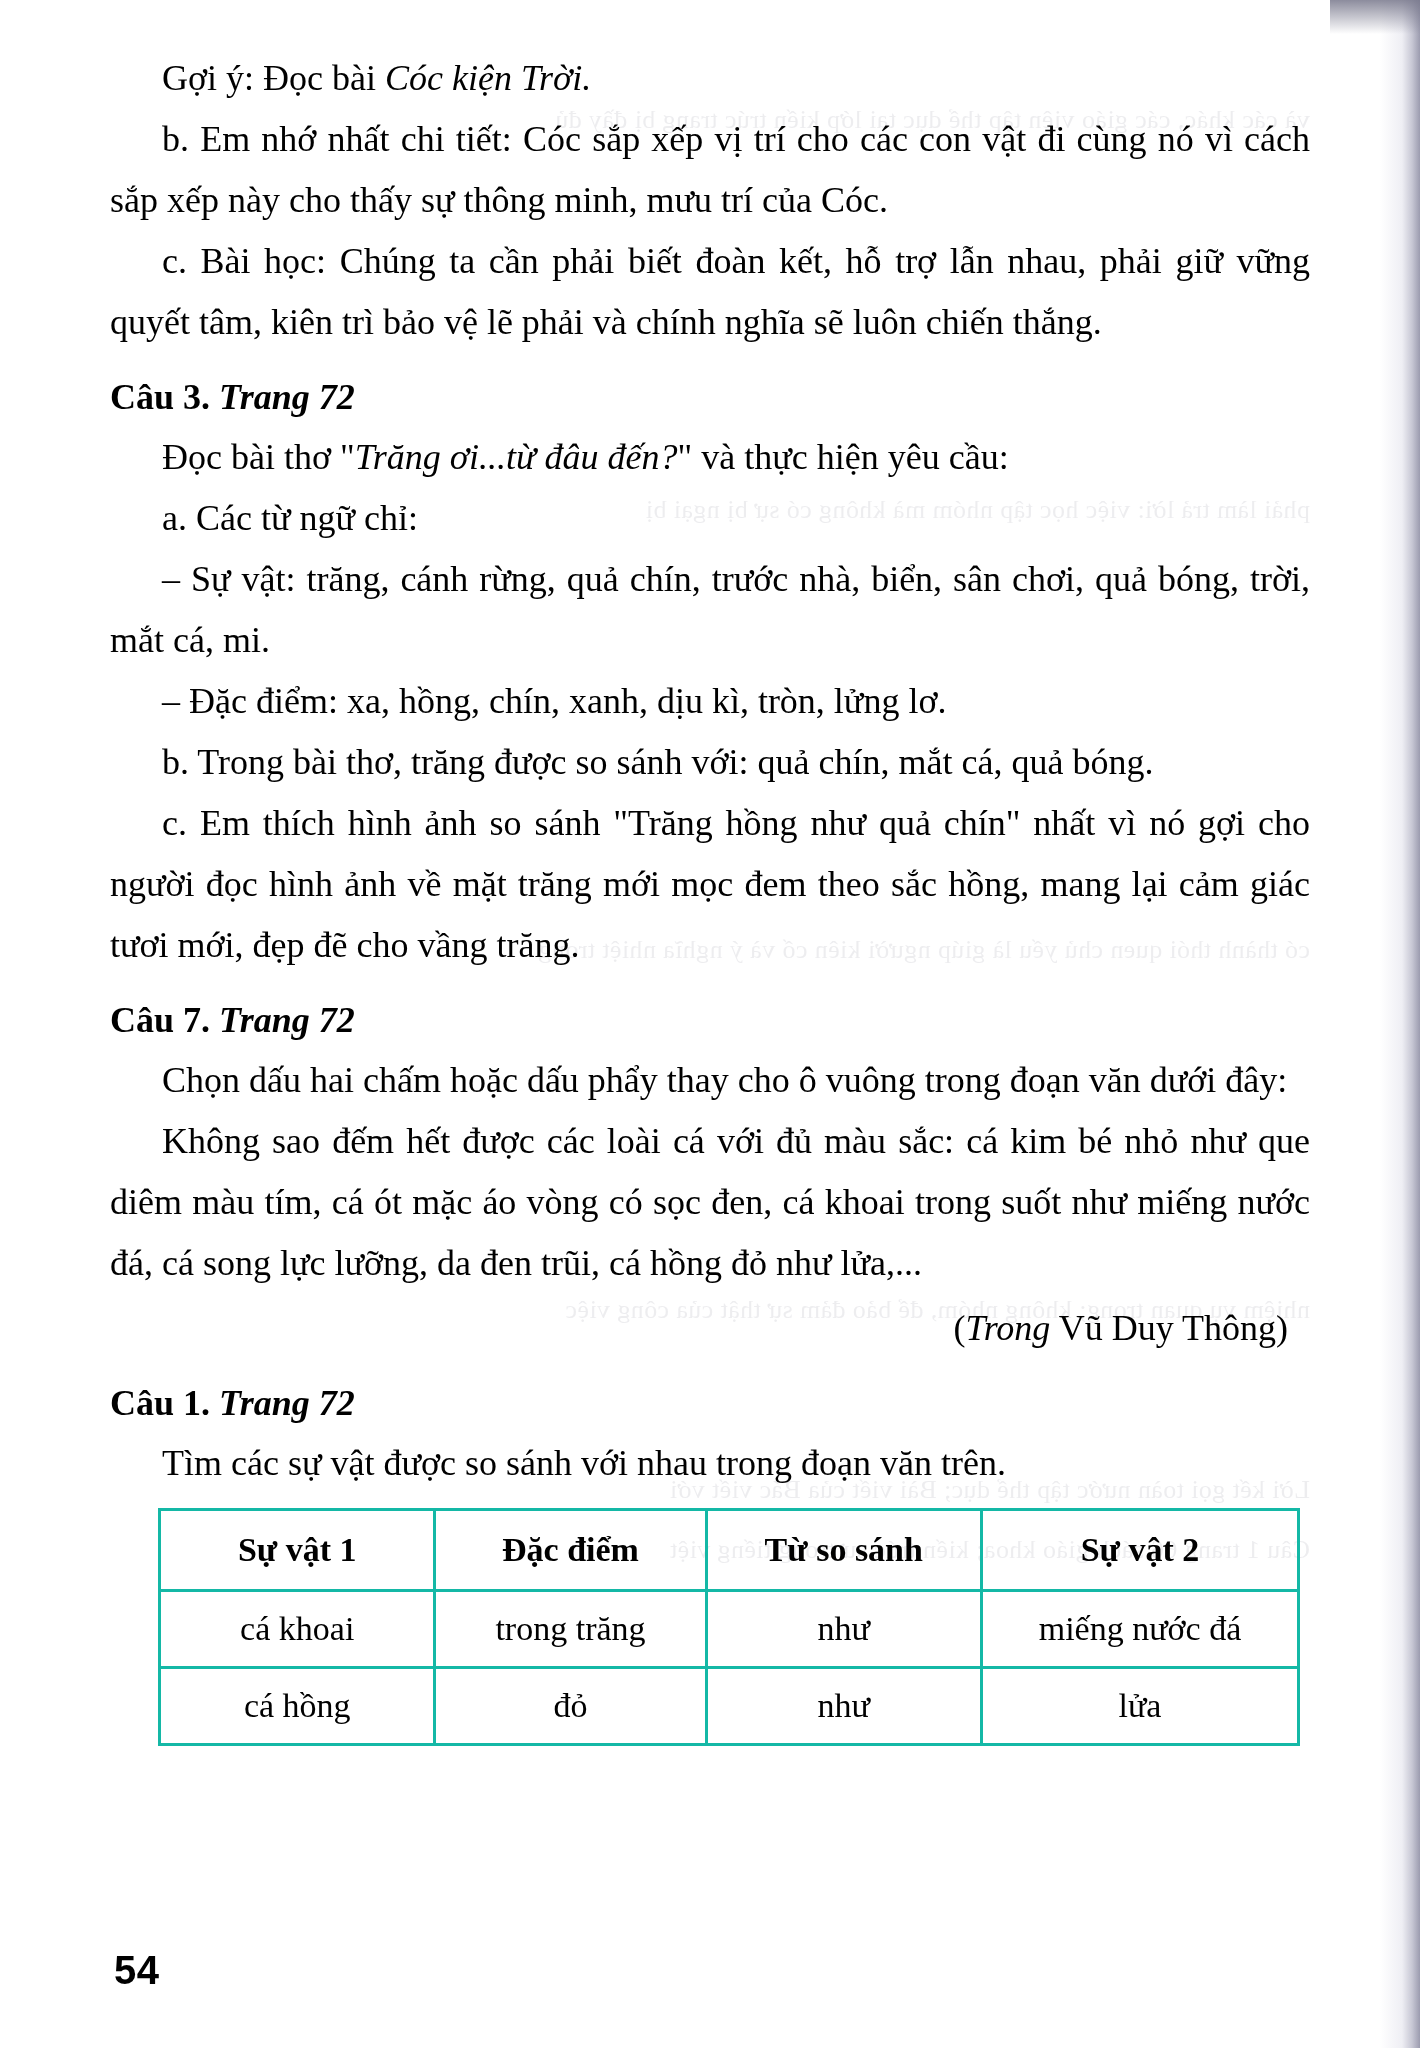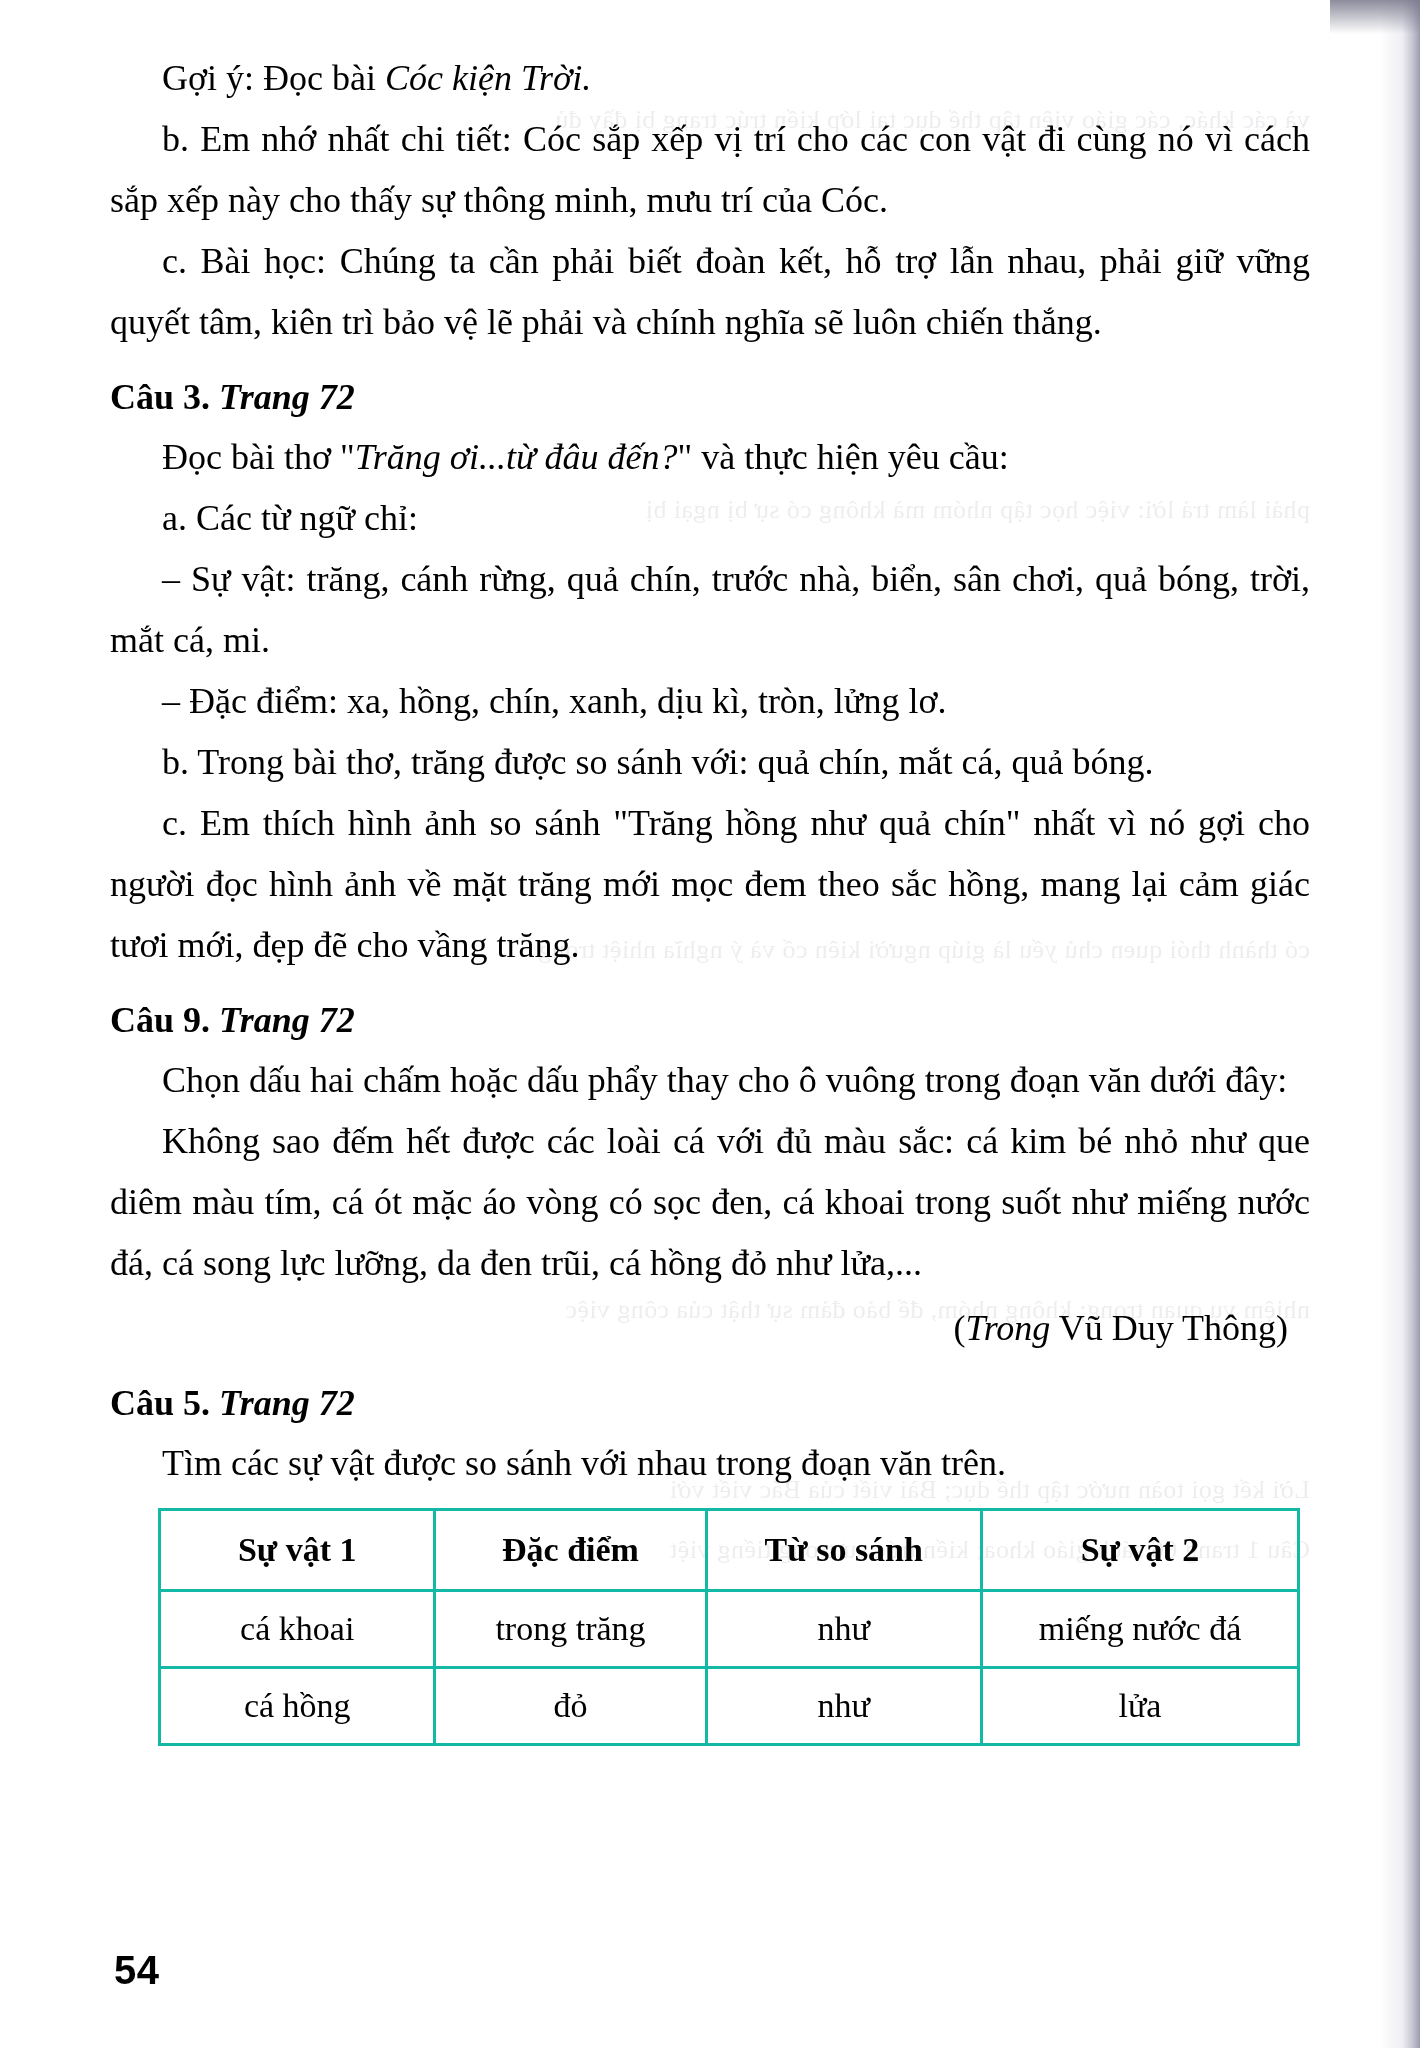"Câu 9." span.qlabel { text: 9 -> 7 }
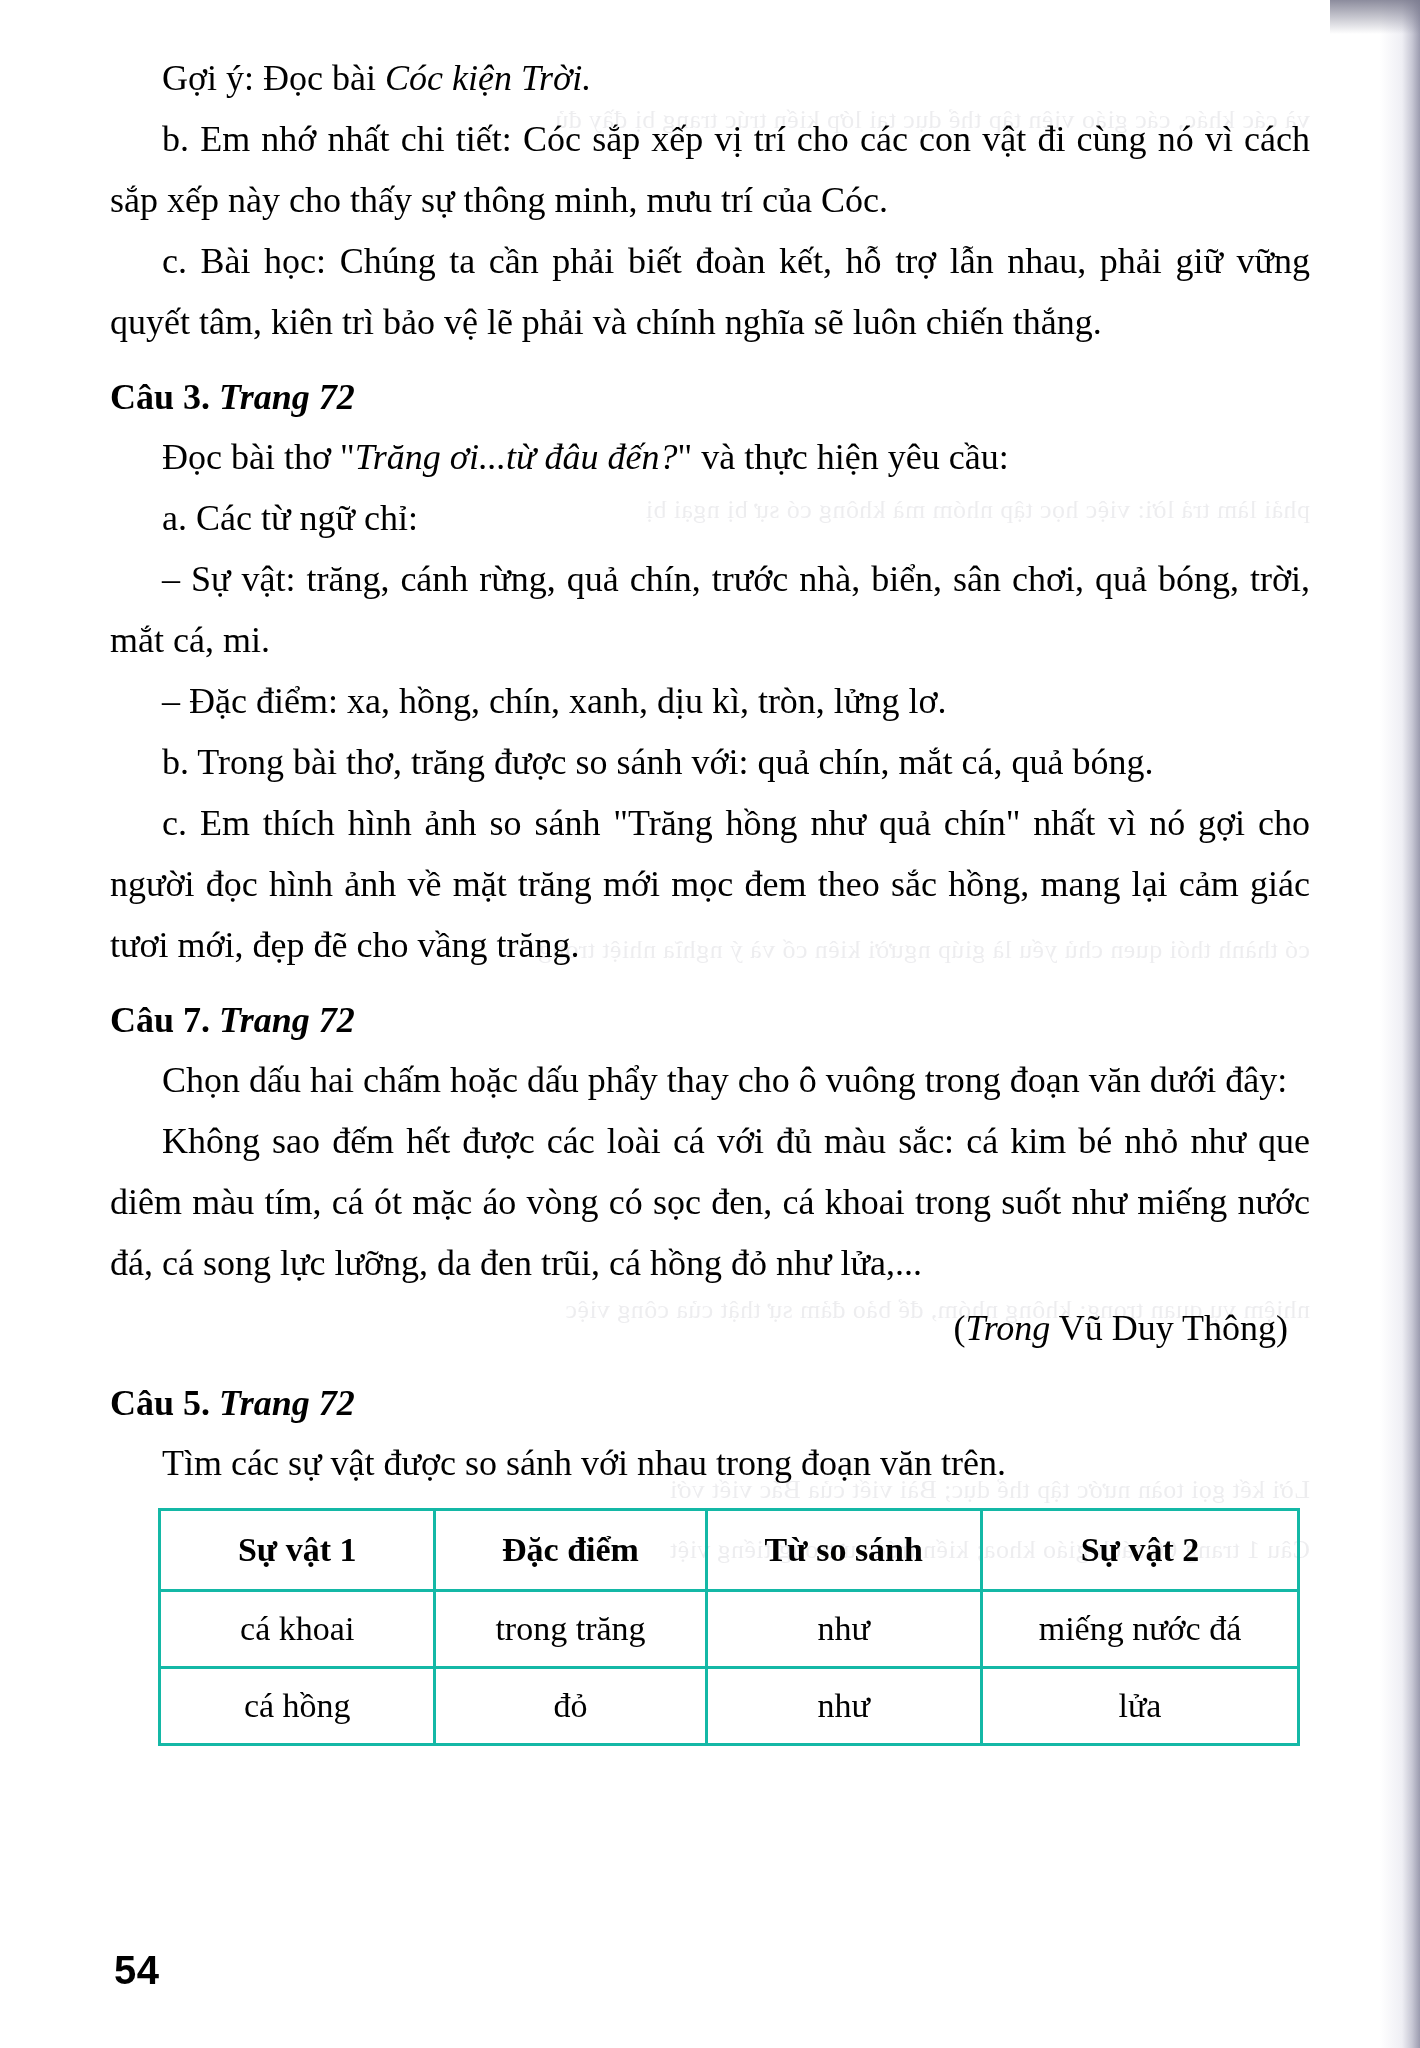"Câu 5." span.qlabel { text: 5 -> 1 }
